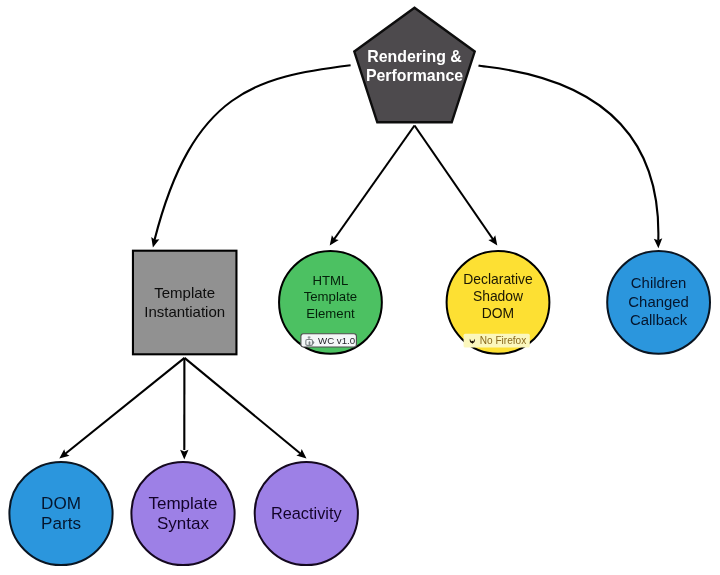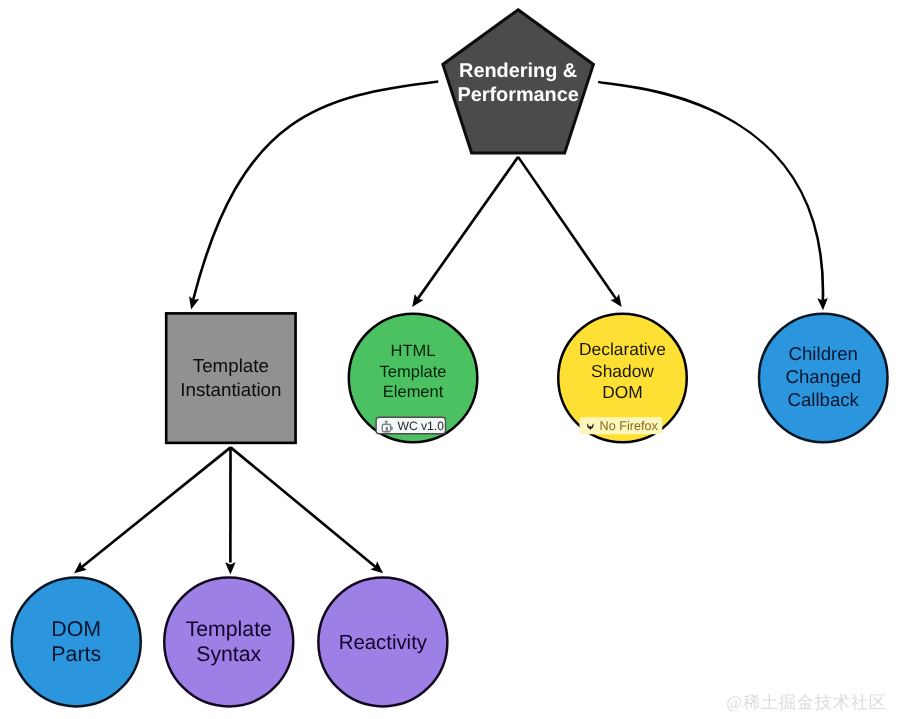"@稀土掘金技术社区" div.watermark { html: <div>@稀土掘金技术社区</div> -> none }
